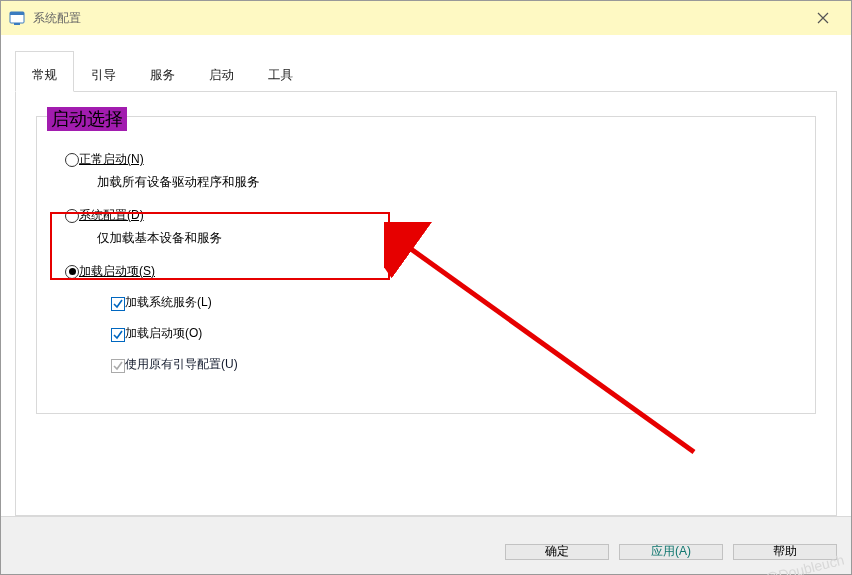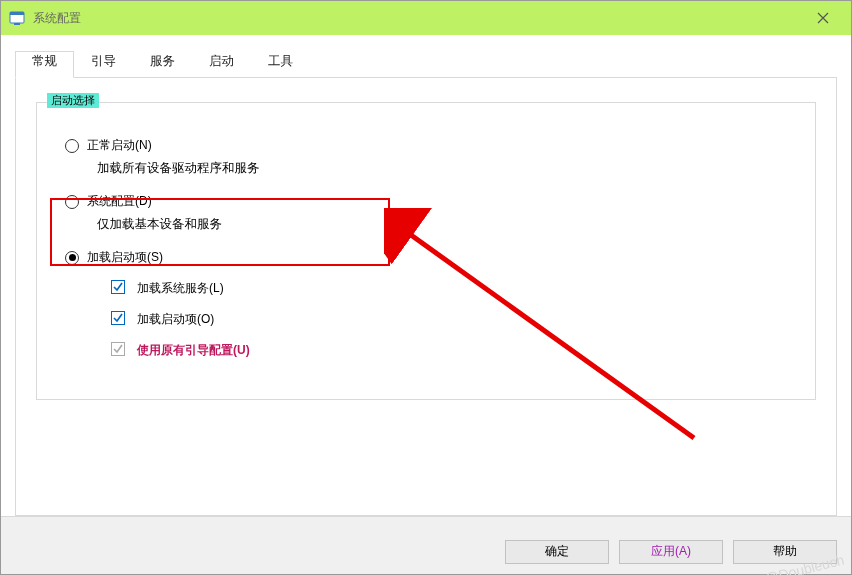"系统配置" .titlebar { background: #bef264 -> #fef9c3 }
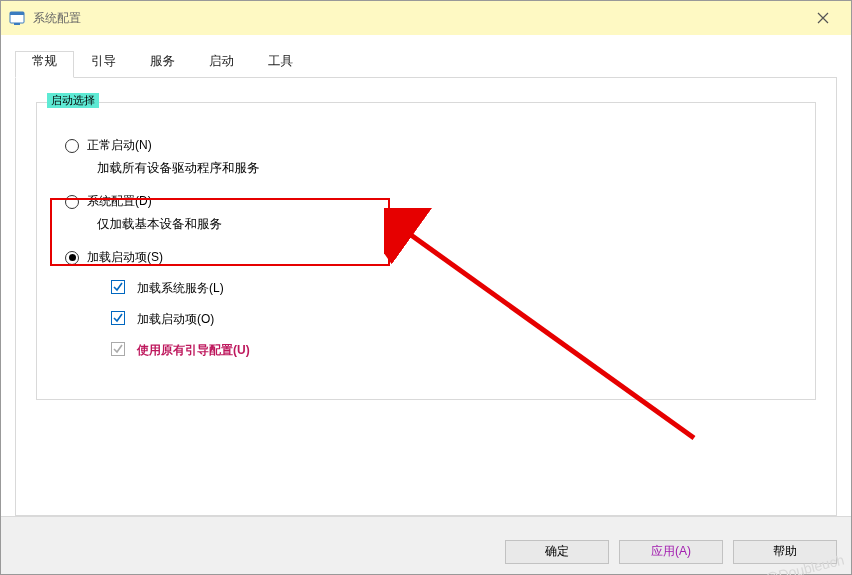"常规" .tab { padding: 1px 16px 7px 16px -> 15px 16px 7px 16px }
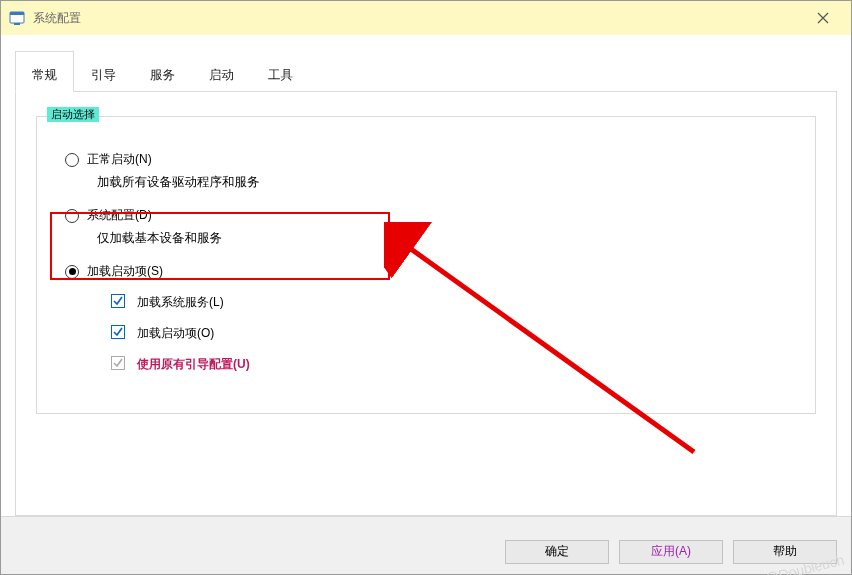"启动选择" .groupbox-label { background: #5eead4 -> #a21caf; font-size: 11px -> 18px }
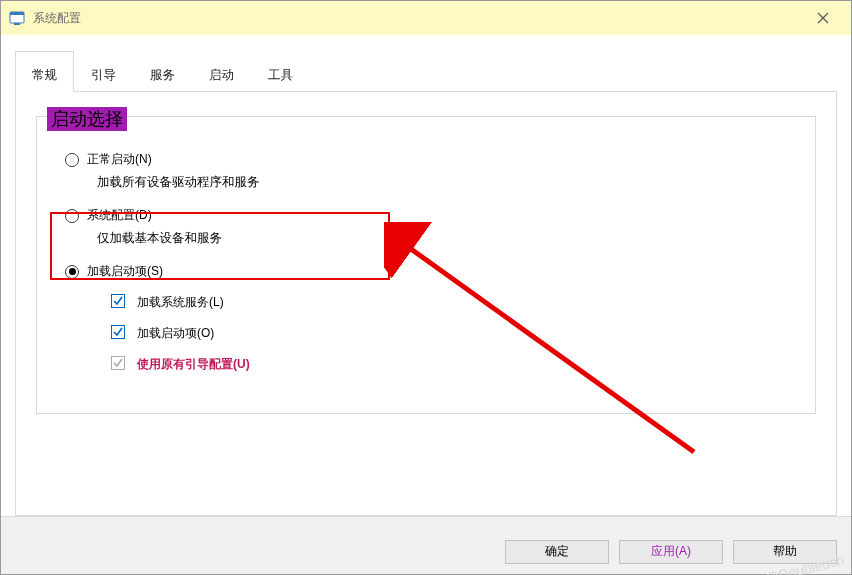"正常启动(N)" .opt-radio { gap: 8px -> 0; text-decoration: none -> underline }
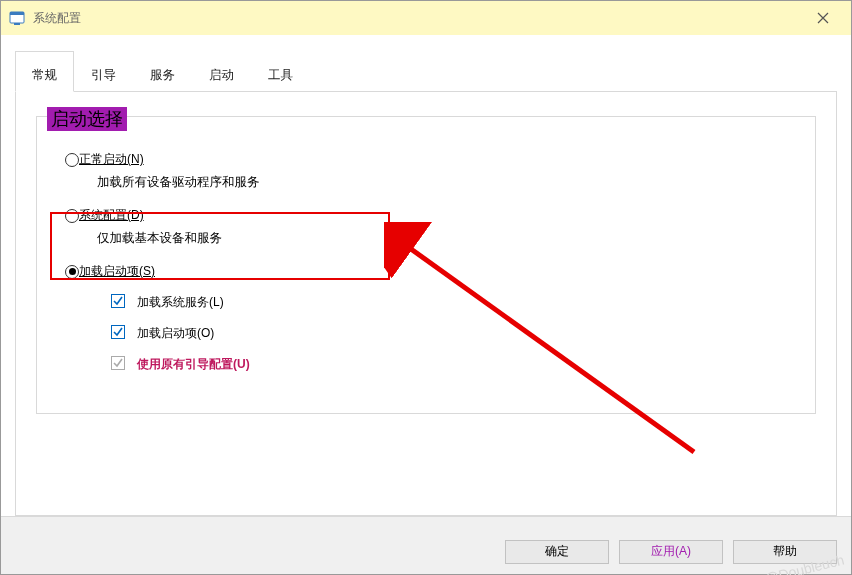"加载系统服务(L)" .check-row { align-items: flex-start -> flex-end; gap: 12px -> 0 }
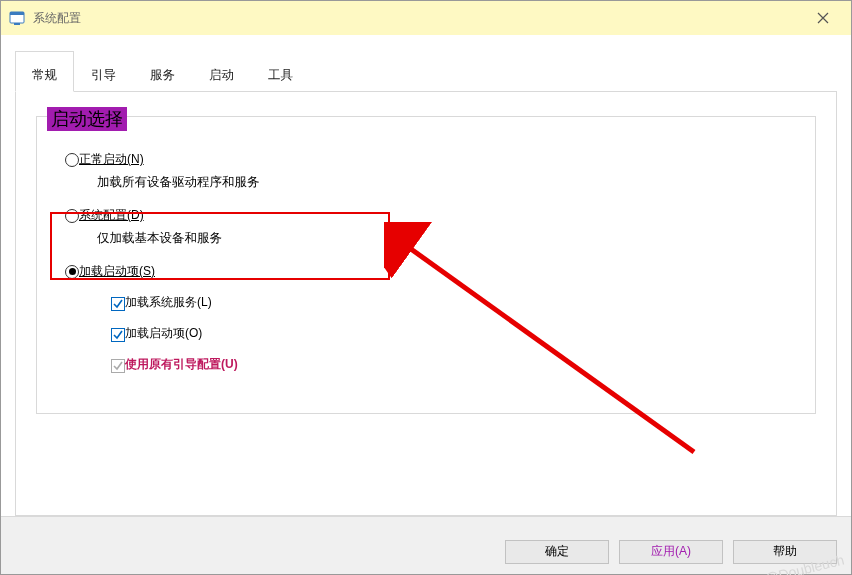"使用原有引导配置(U)" .check-row.disabled { color: #be185d -> #0f172a; font-weight: bold -> none }
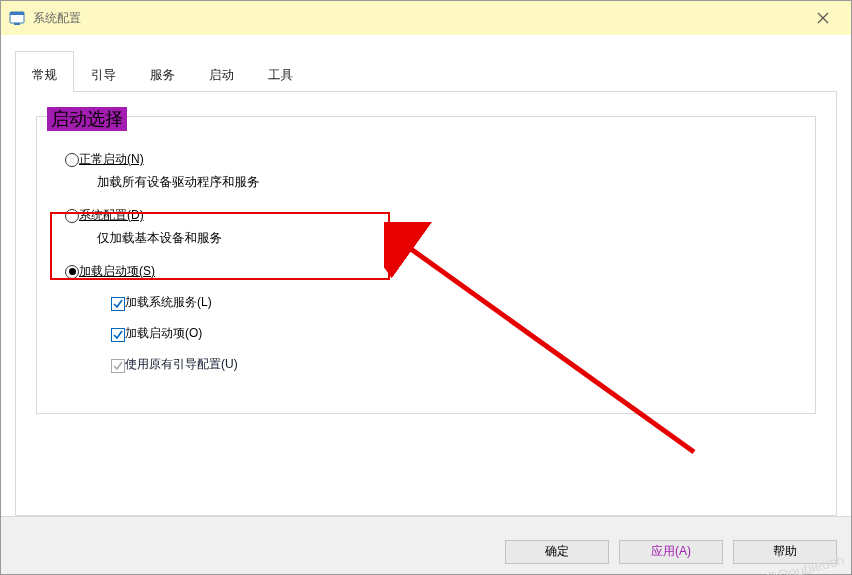"确定" .btn { height: 24px -> 16px }
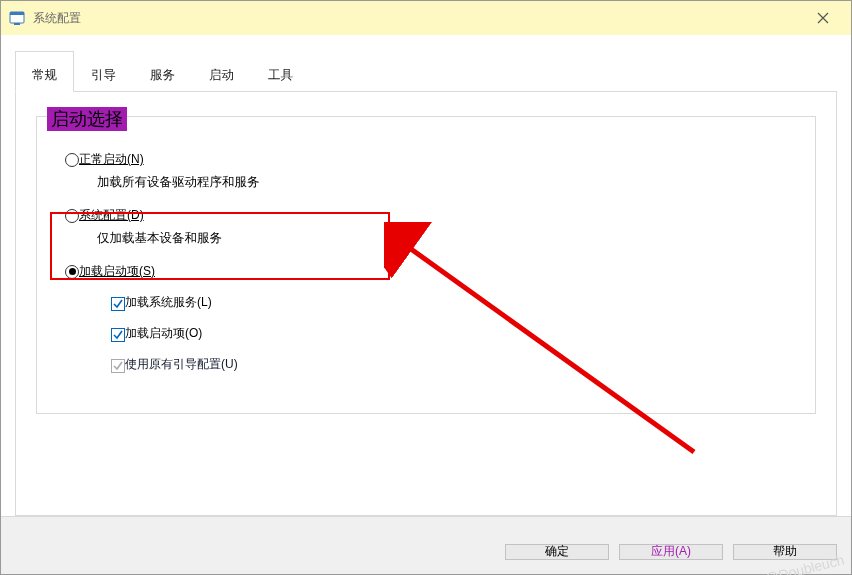"应用(A)" .btn.disabled { color: #a21caf -> #0f766e }
